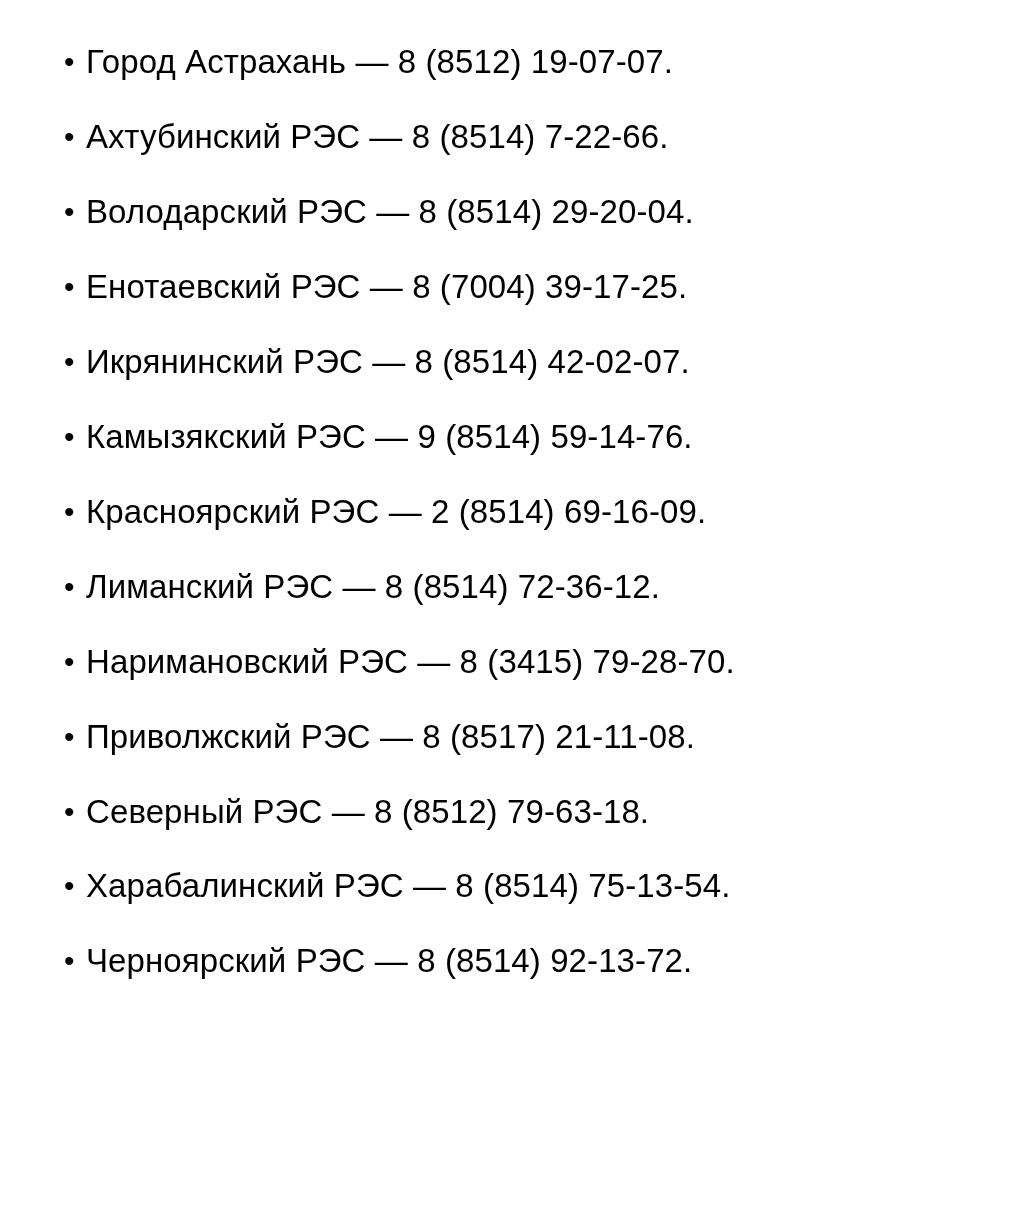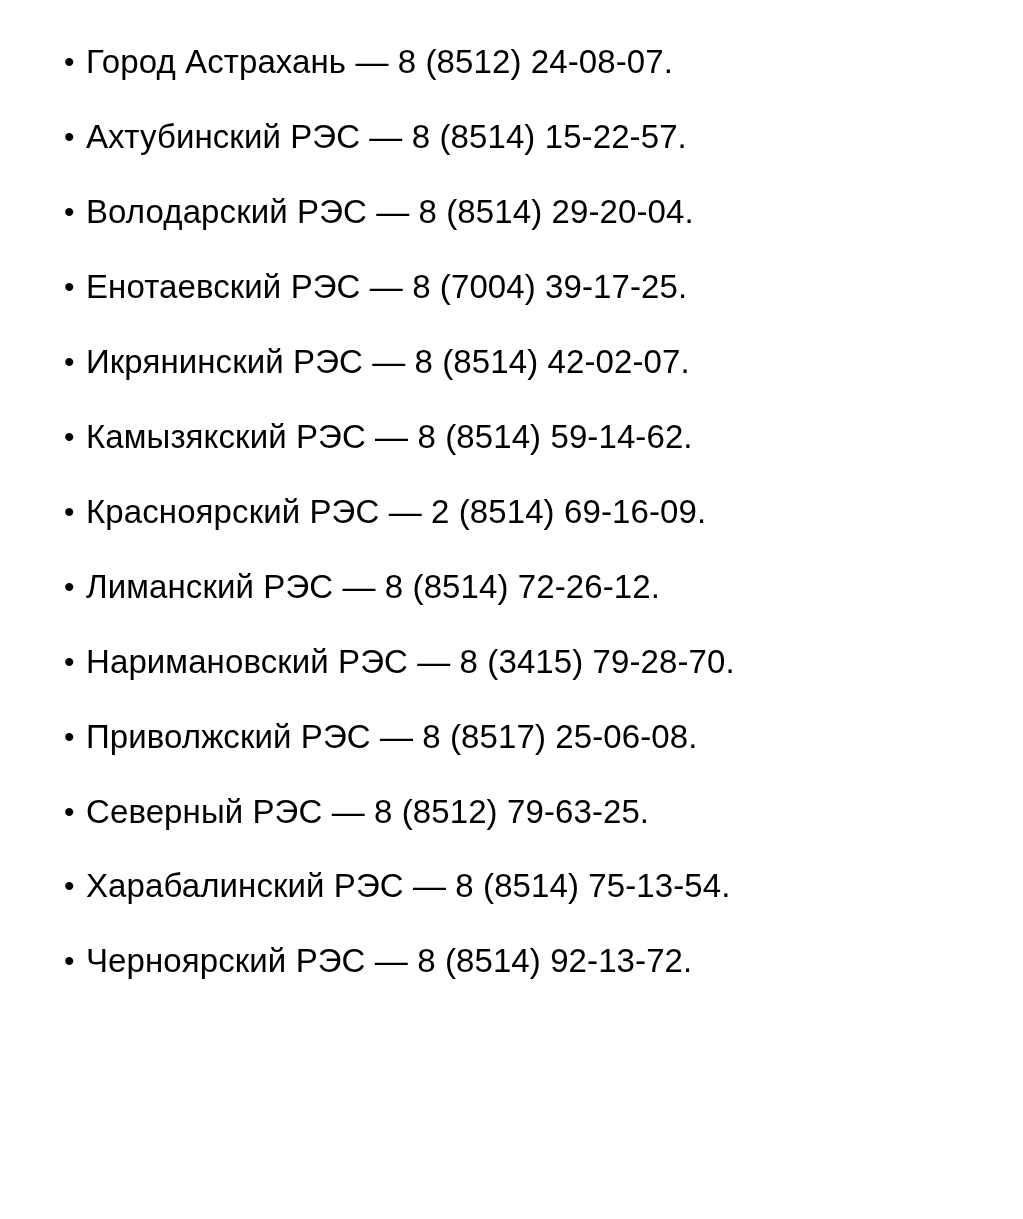"Город Астрахань — 8 (8512)" span.entry-text { text: 24-08-07 -> 19-07-07 }
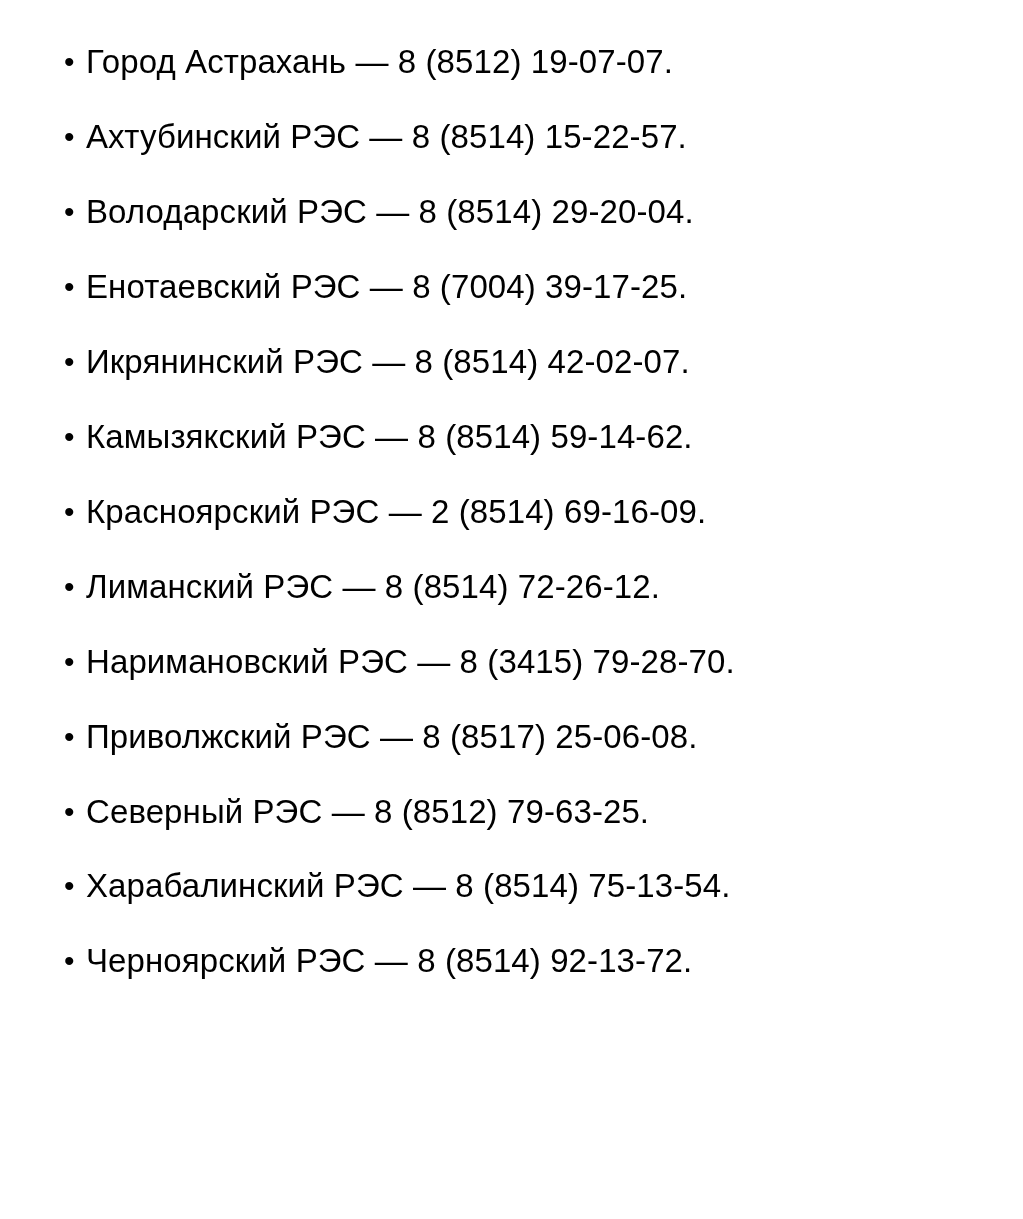"Ахтубинский РЭС — 8 (8514)" span.entry-text { text: 15-22-57 -> 7-22-66 }
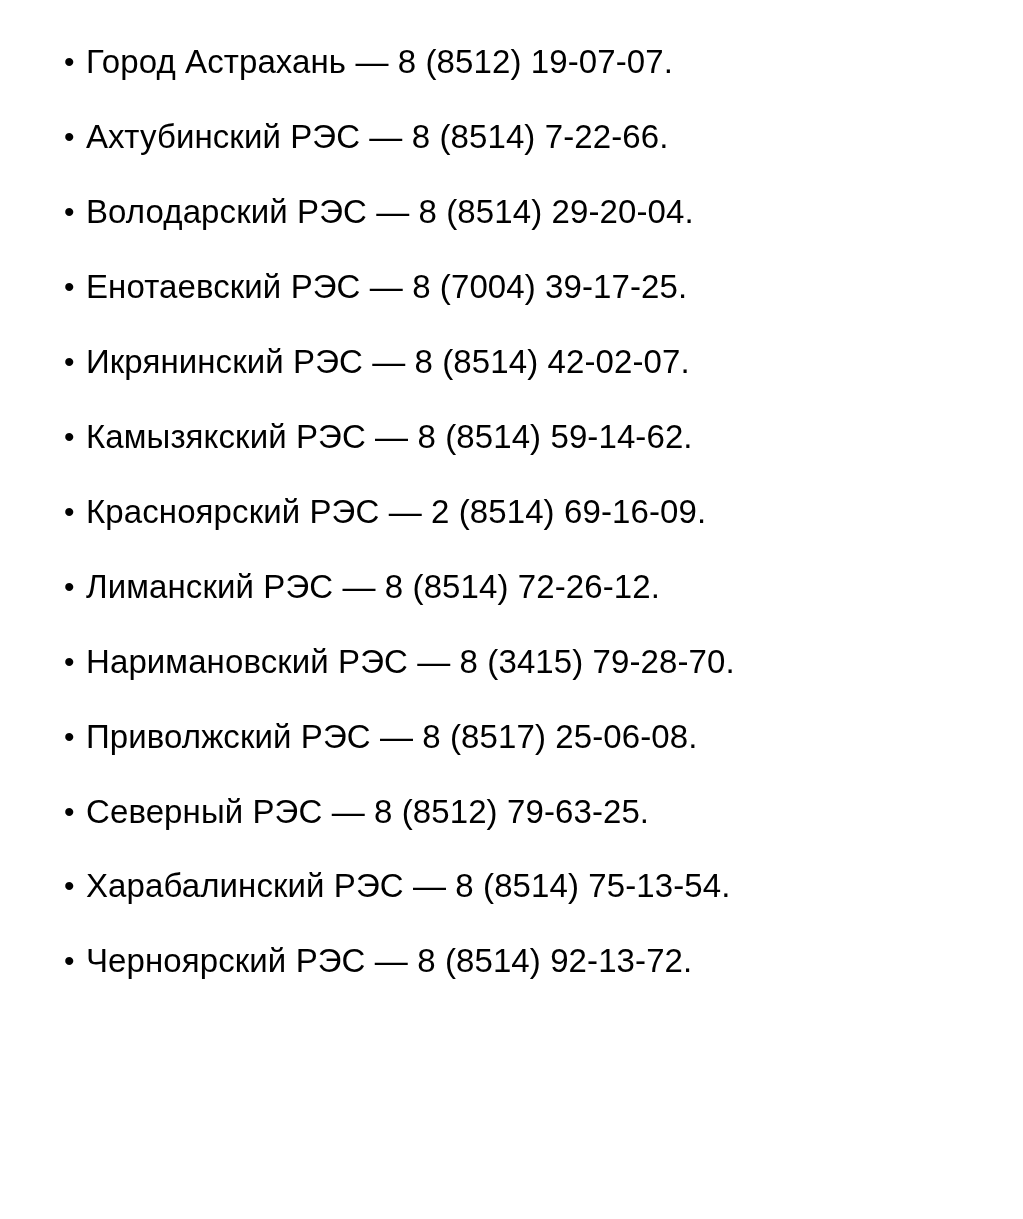"Камызякский РЭС — 8 (8514)" span.entry-text { text: 8 (8514) 59-14-62 -> 9 (8514) 59-14-76 }
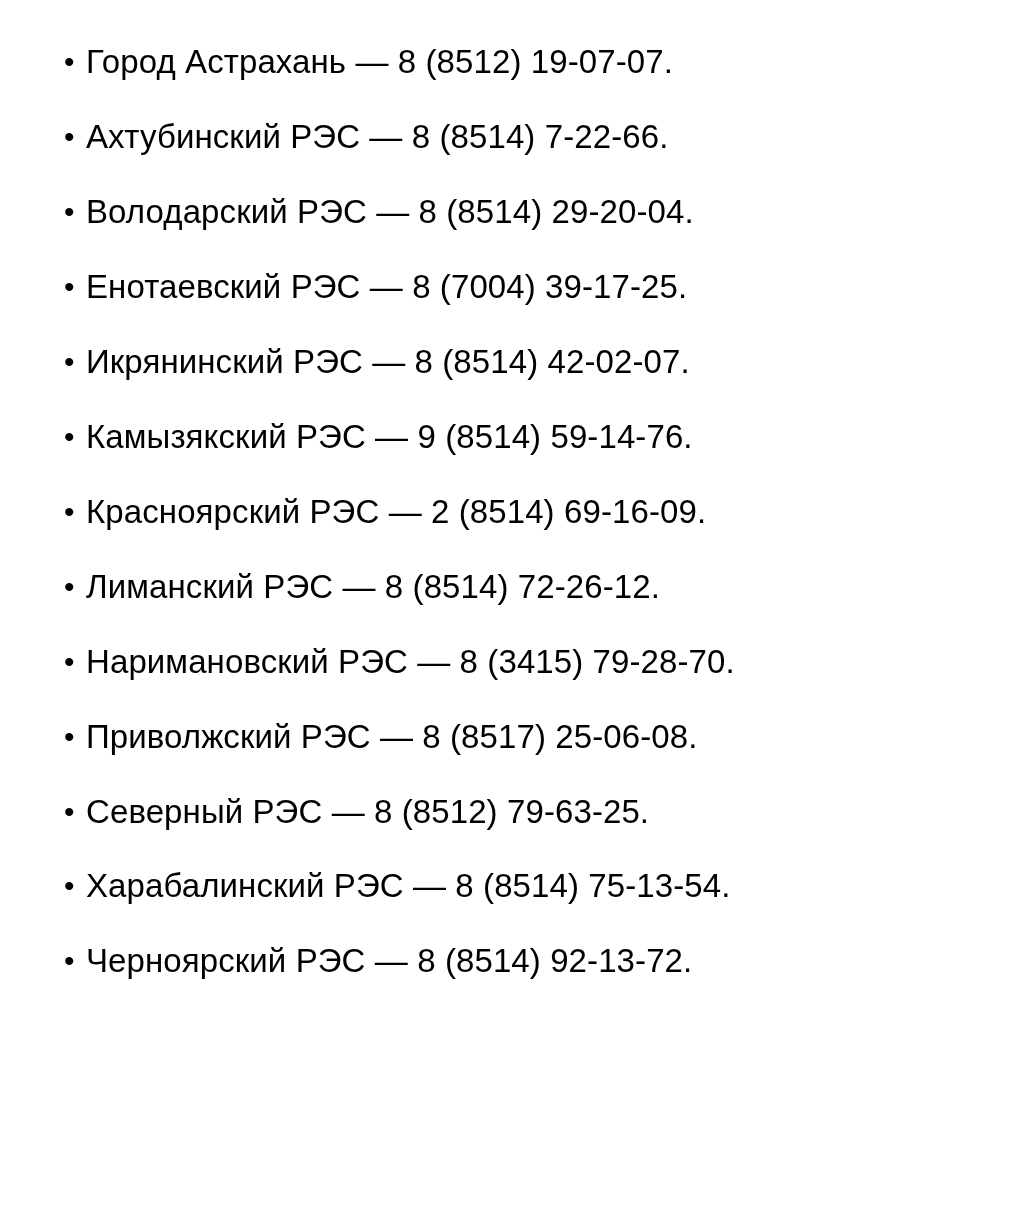"Лиманский РЭС — 8 (8514)" span.entry-text { text: 72-26-12 -> 72-36-12 }
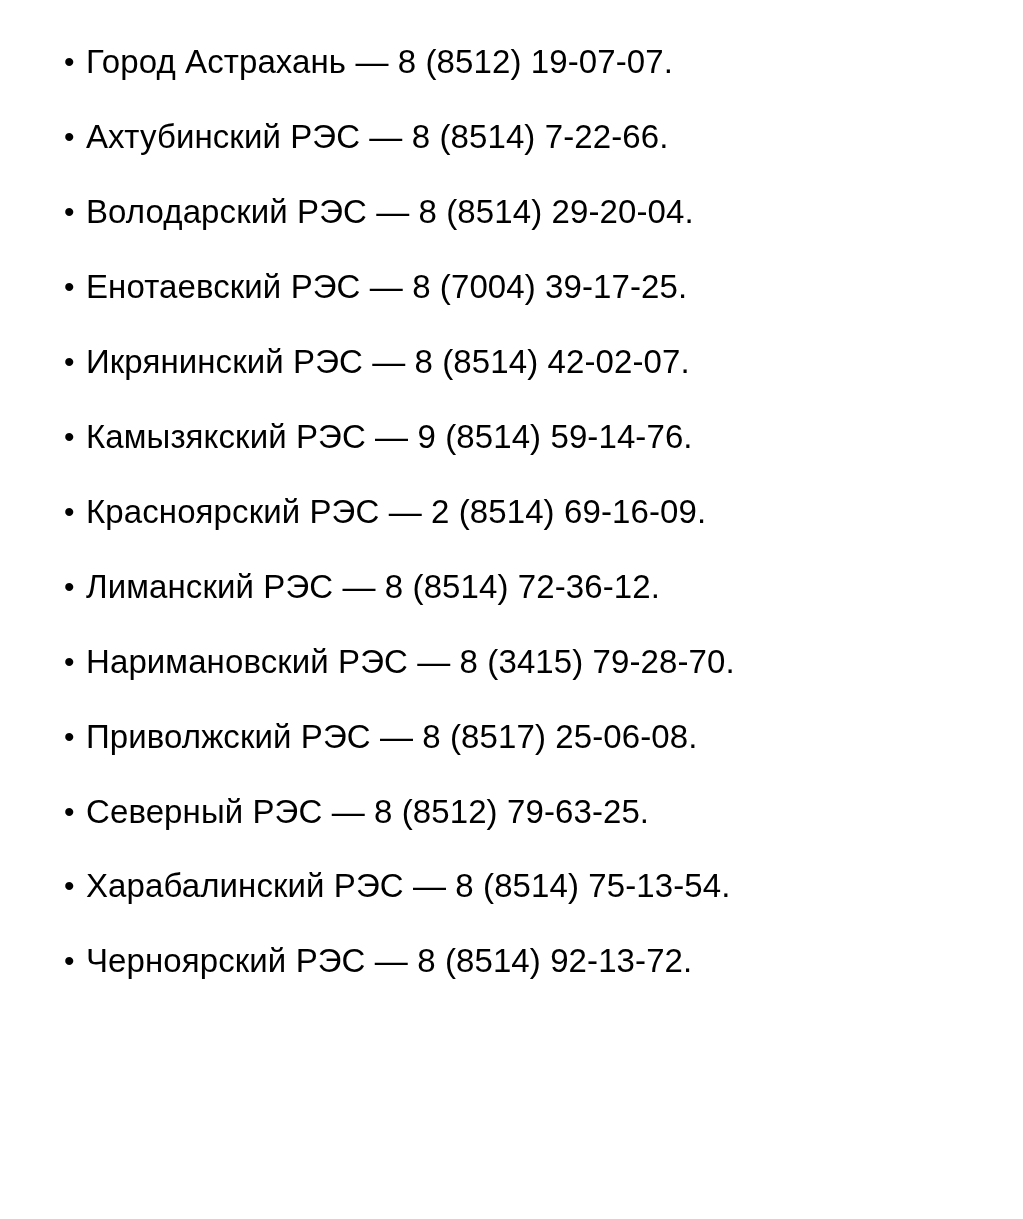"Приволжский РЭС — 8 (8517)" span.entry-text { text: 25-06-08 -> 21-11-08 }
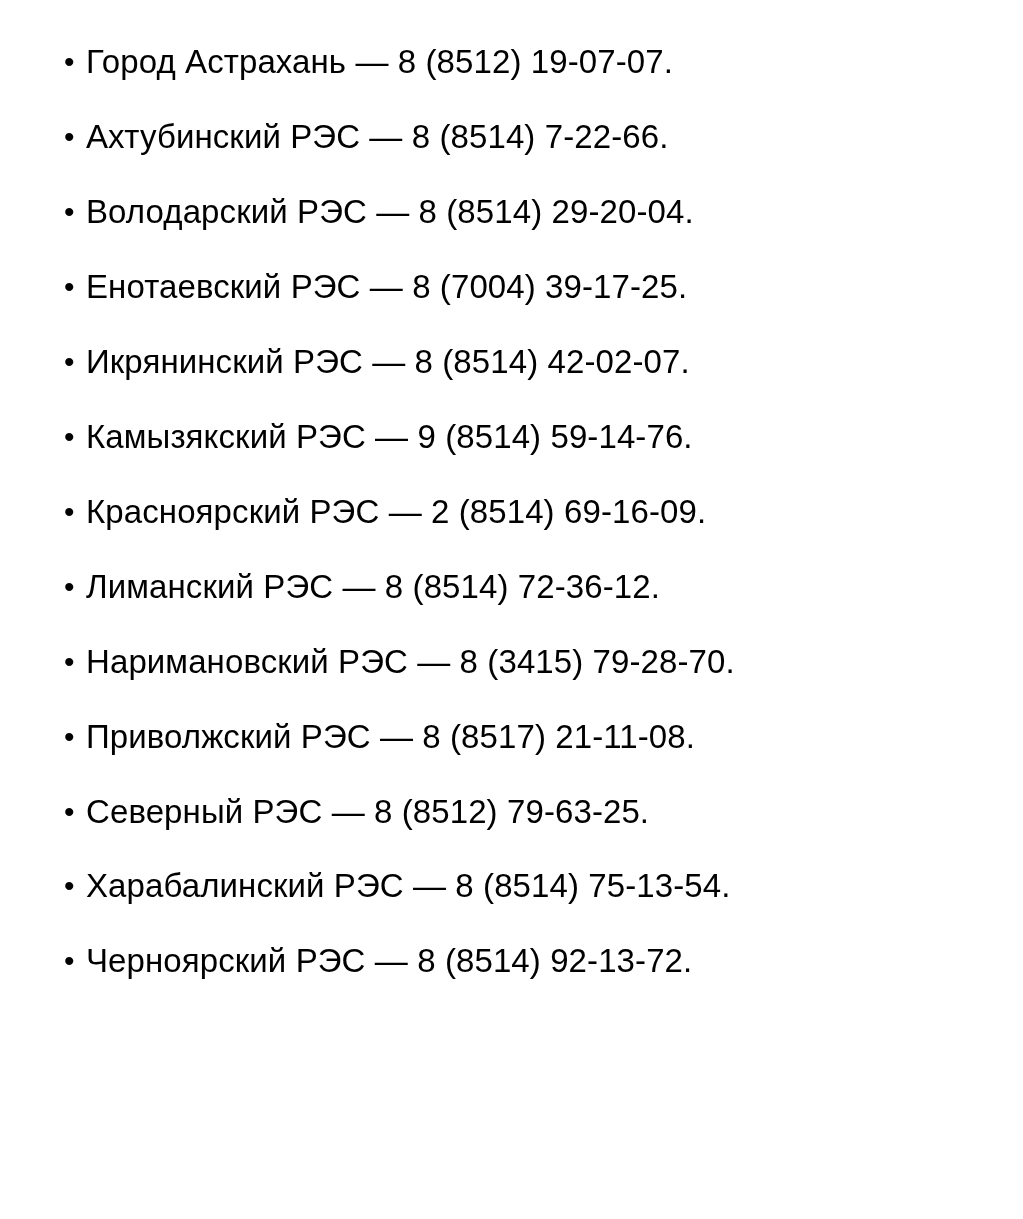"Северный РЭС — 8 (8512)" span.entry-text { text: 79-63-25 -> 79-63-18 }
